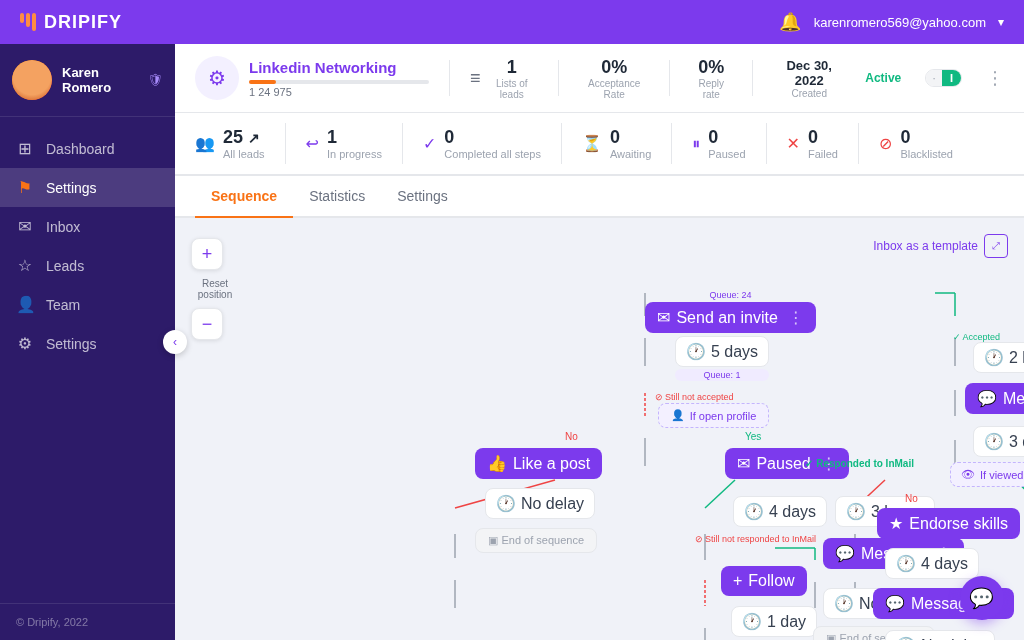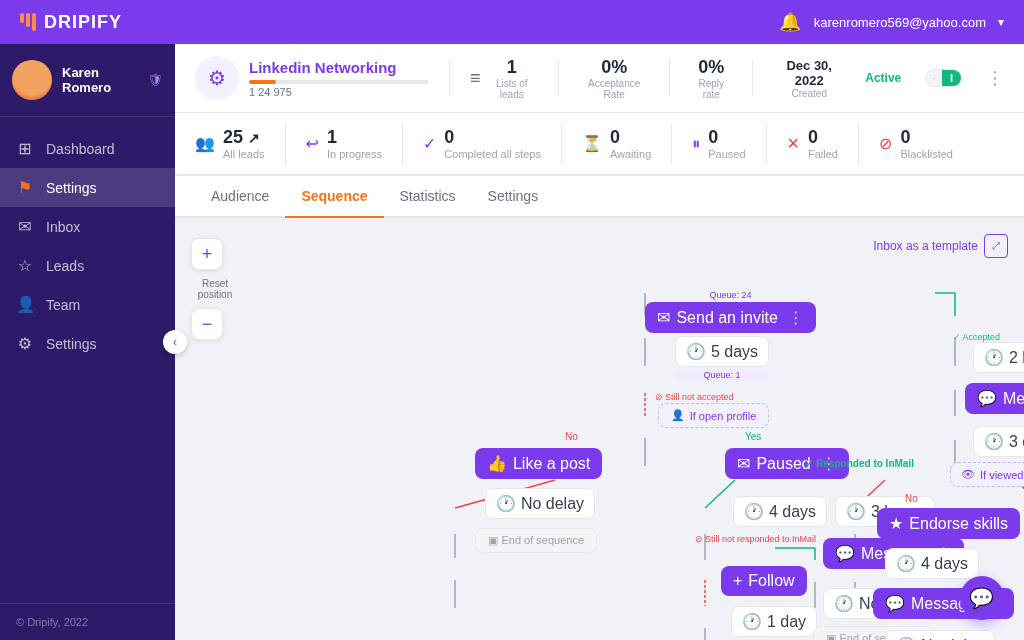"Audience" div.tab-item { html: <div>Audience</div> -> none }
